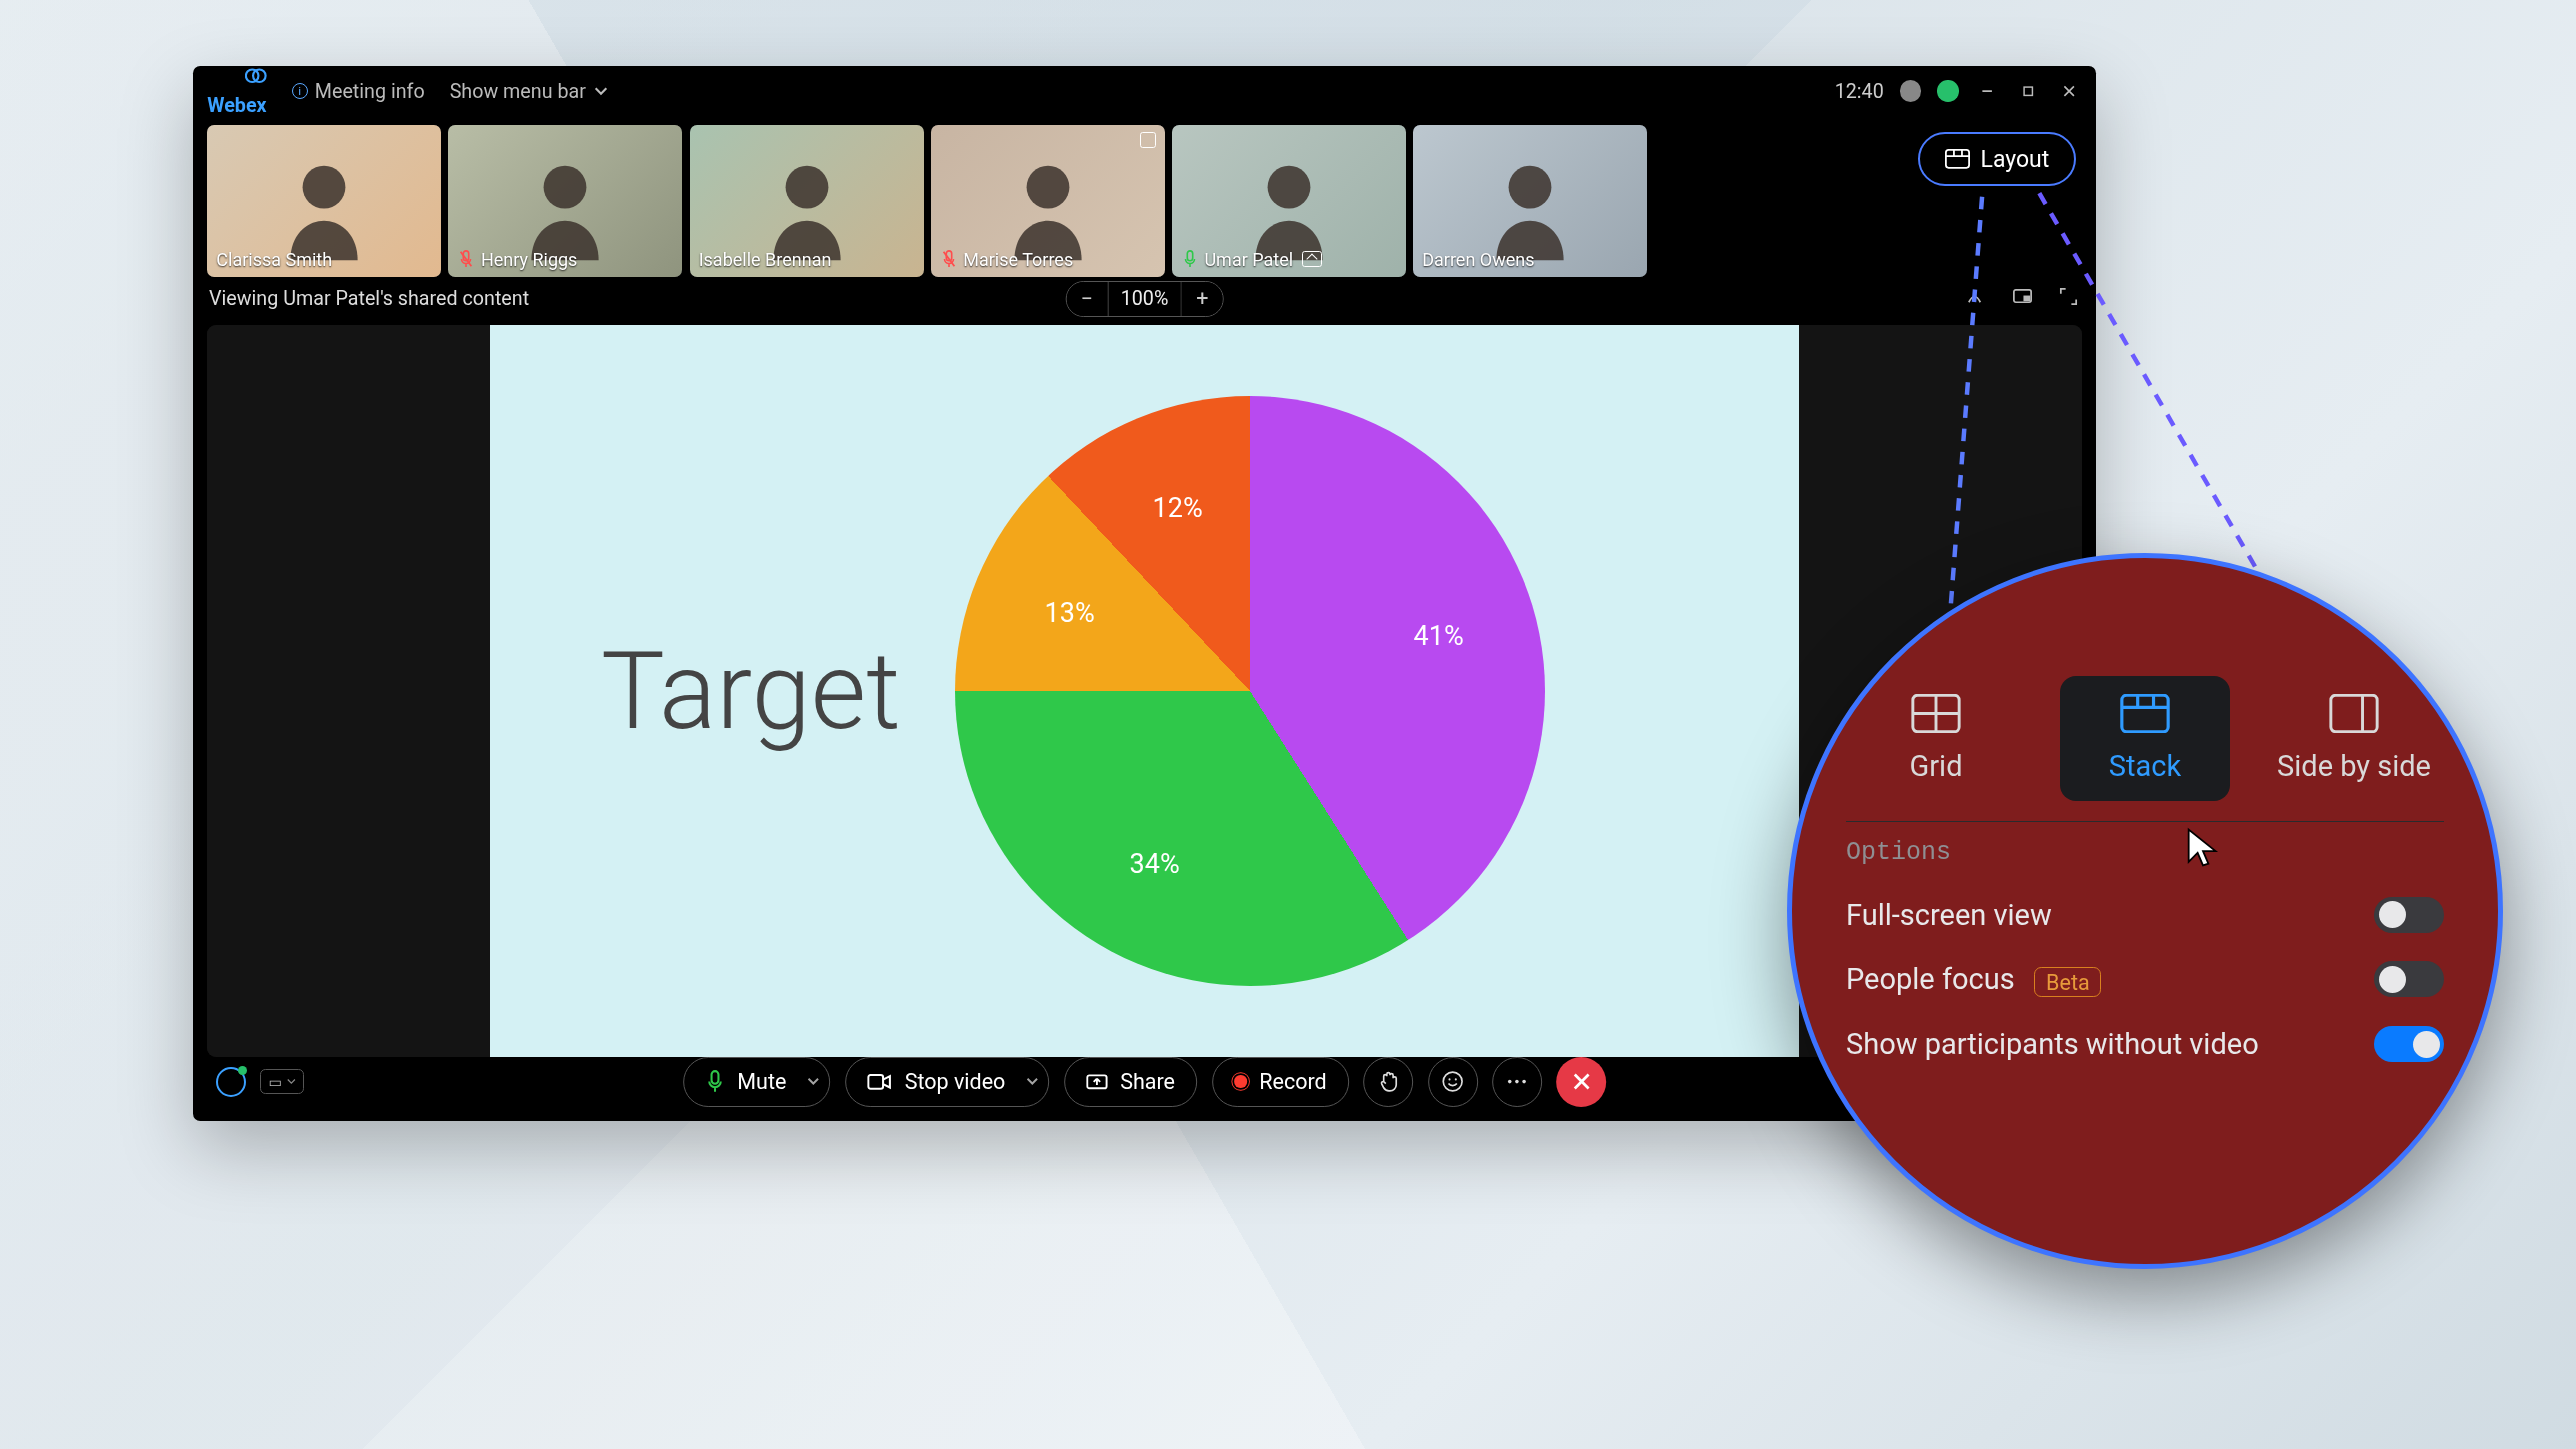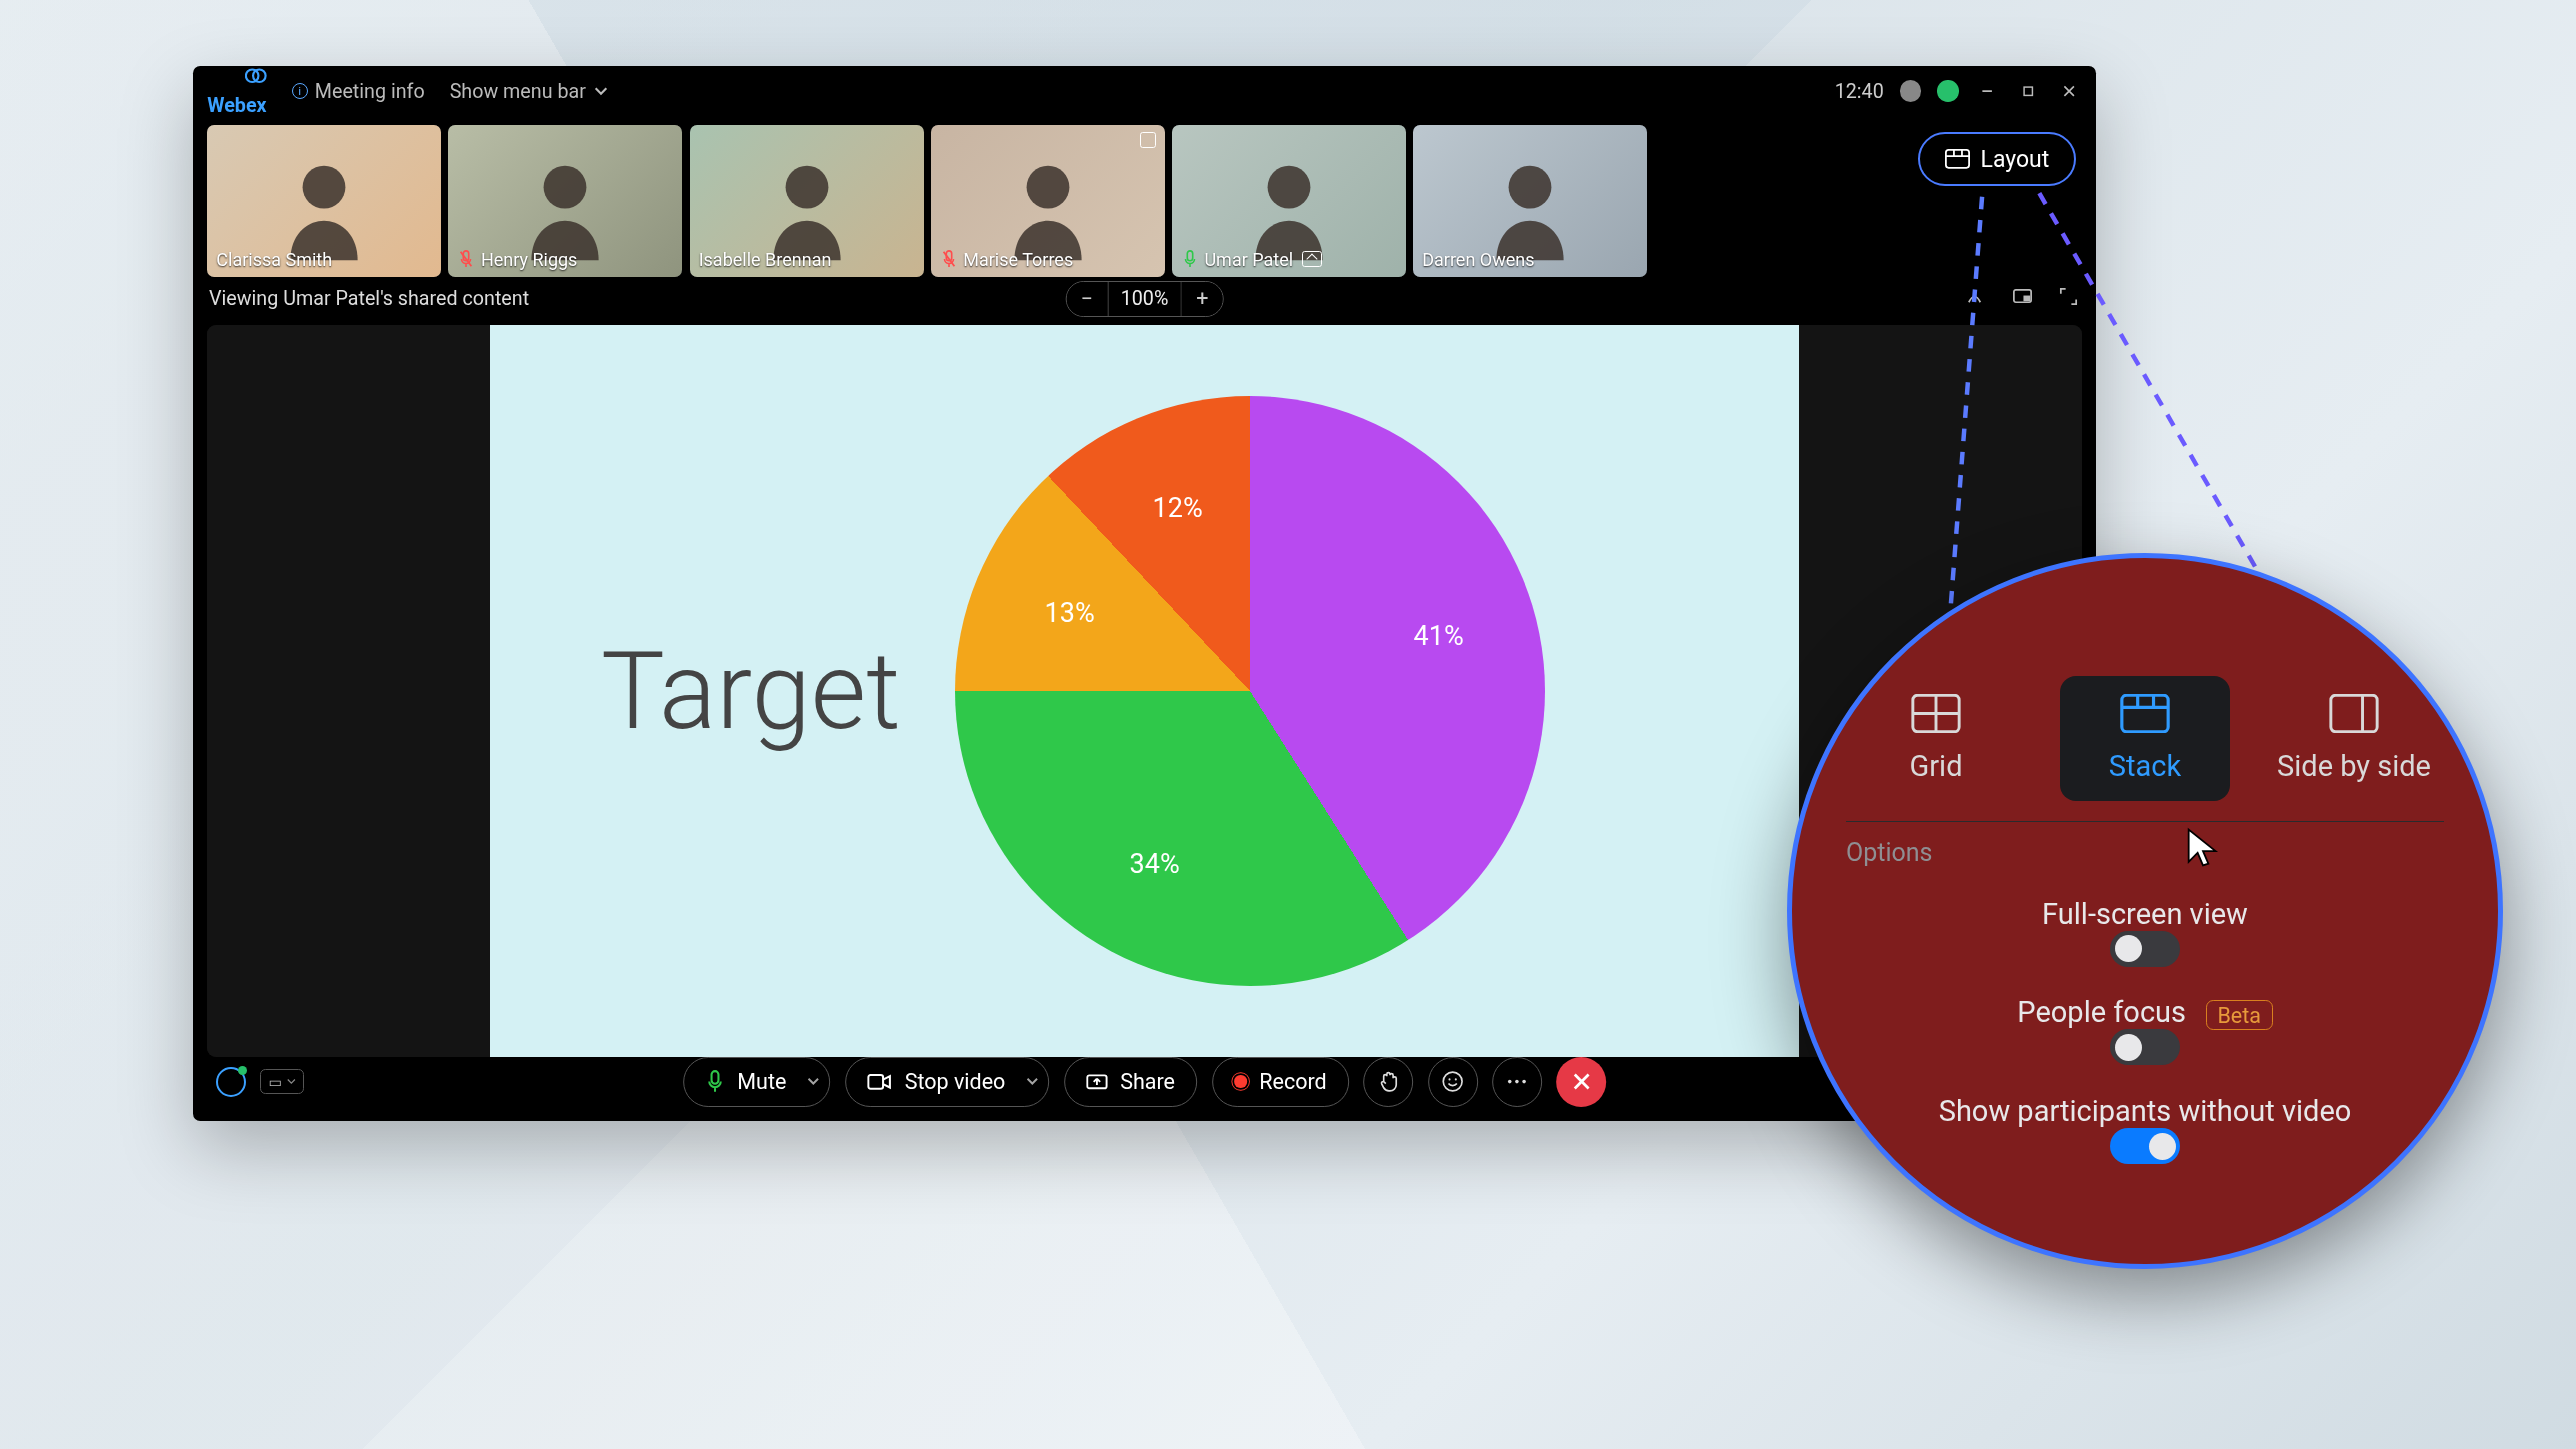"Options" .optlabel { font-family: none -> Liberation Mono, monospace }
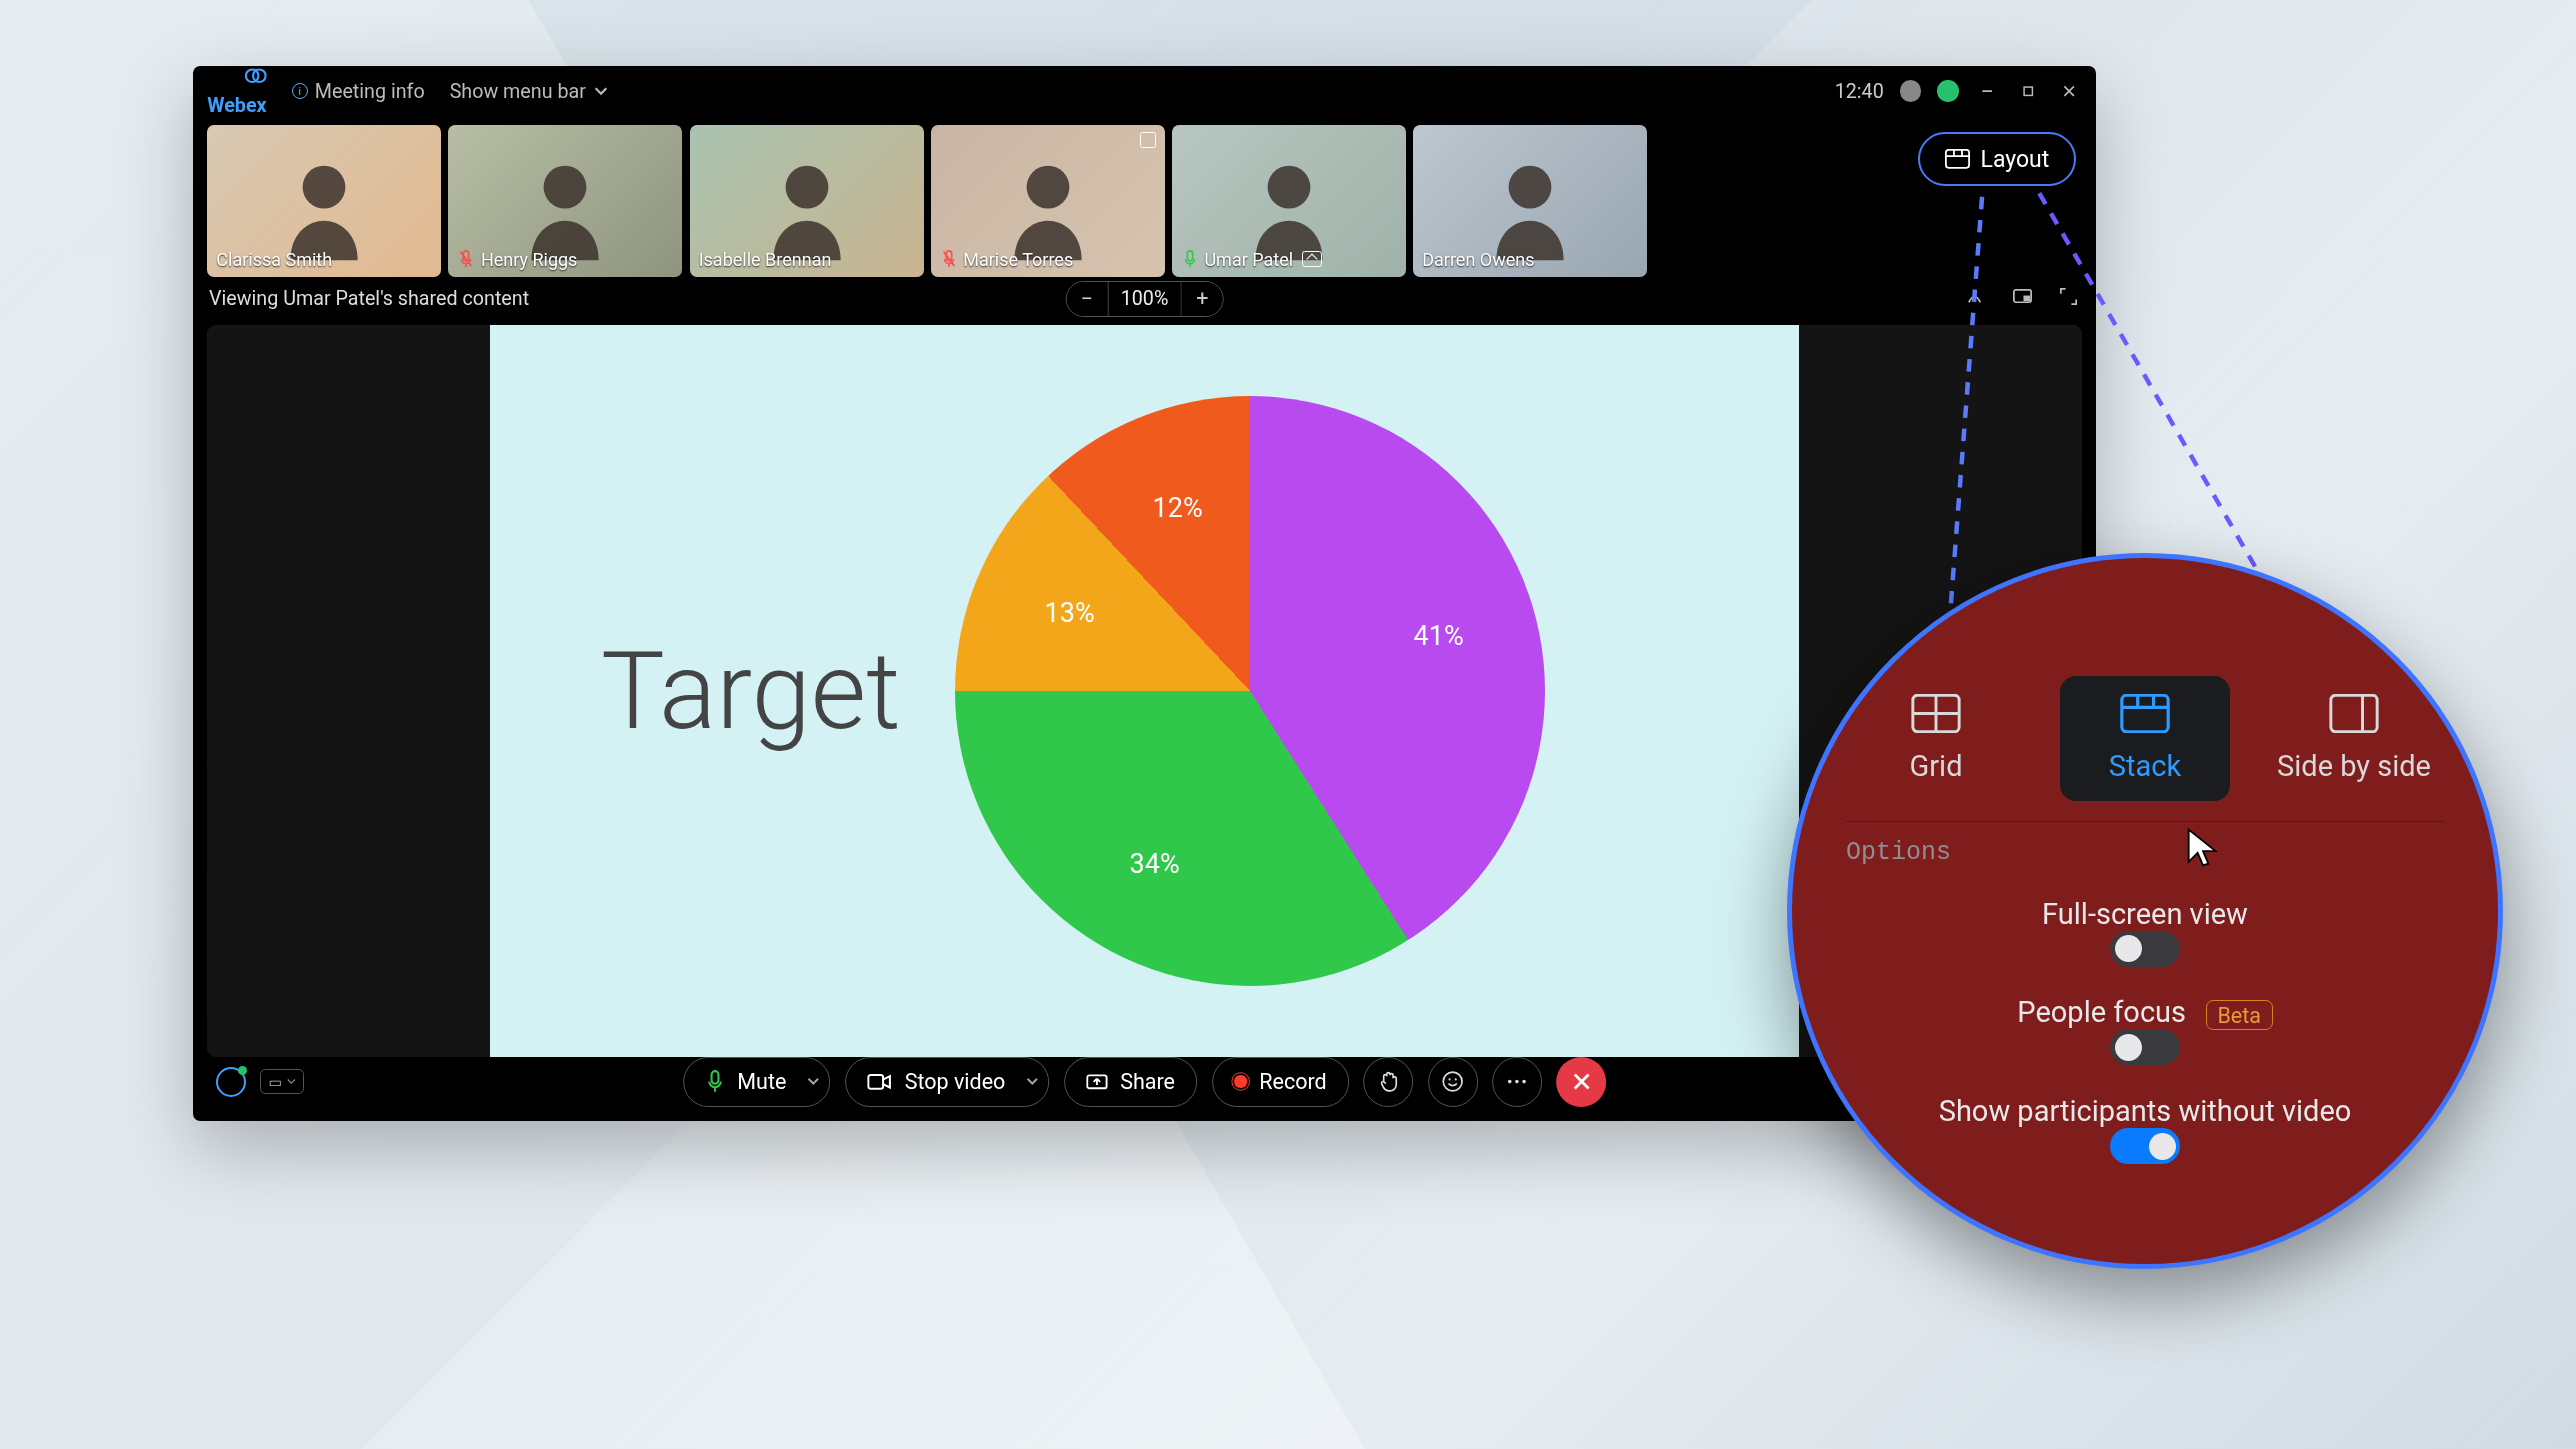"Full-screen view" .optrow { flex-direction: column -> none }
